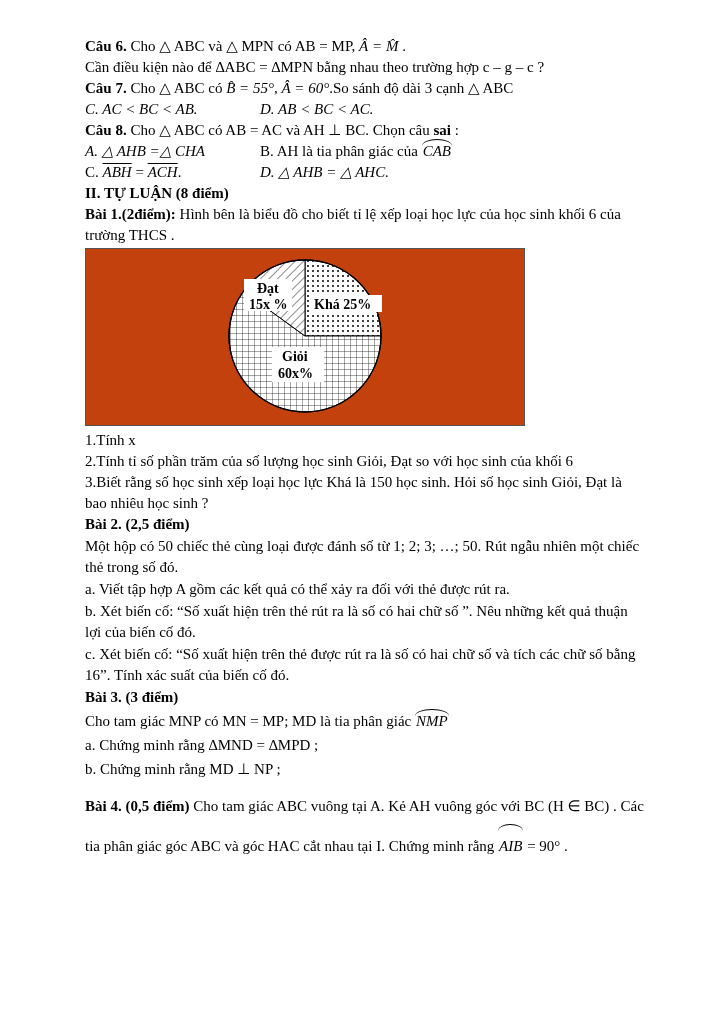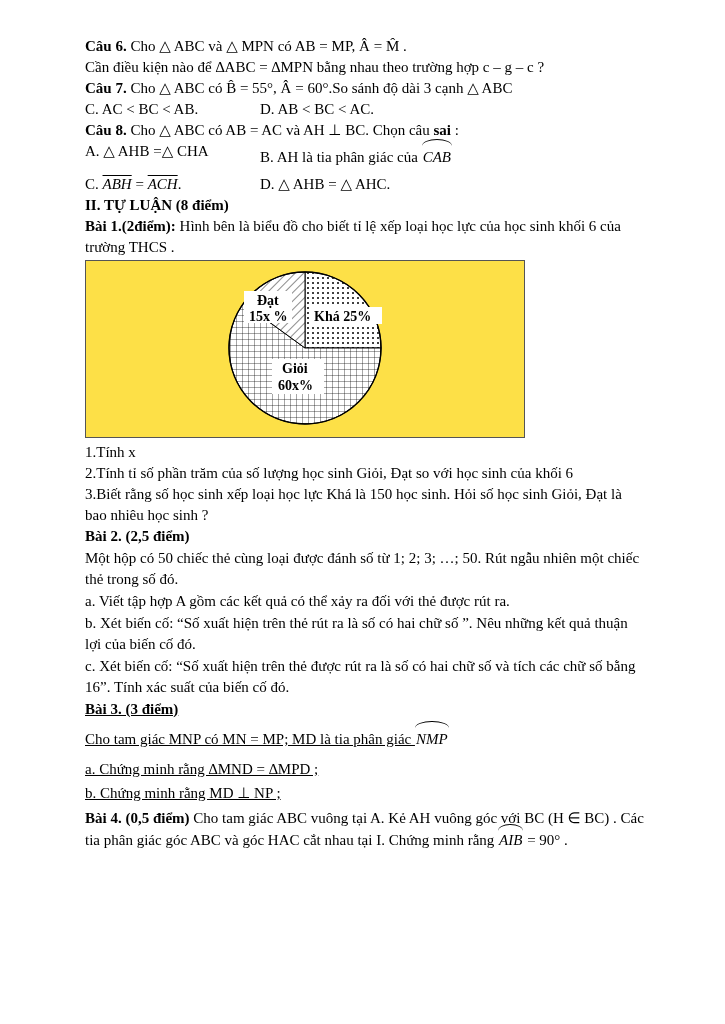"Â = M̂" .it { font-style: none -> italic }
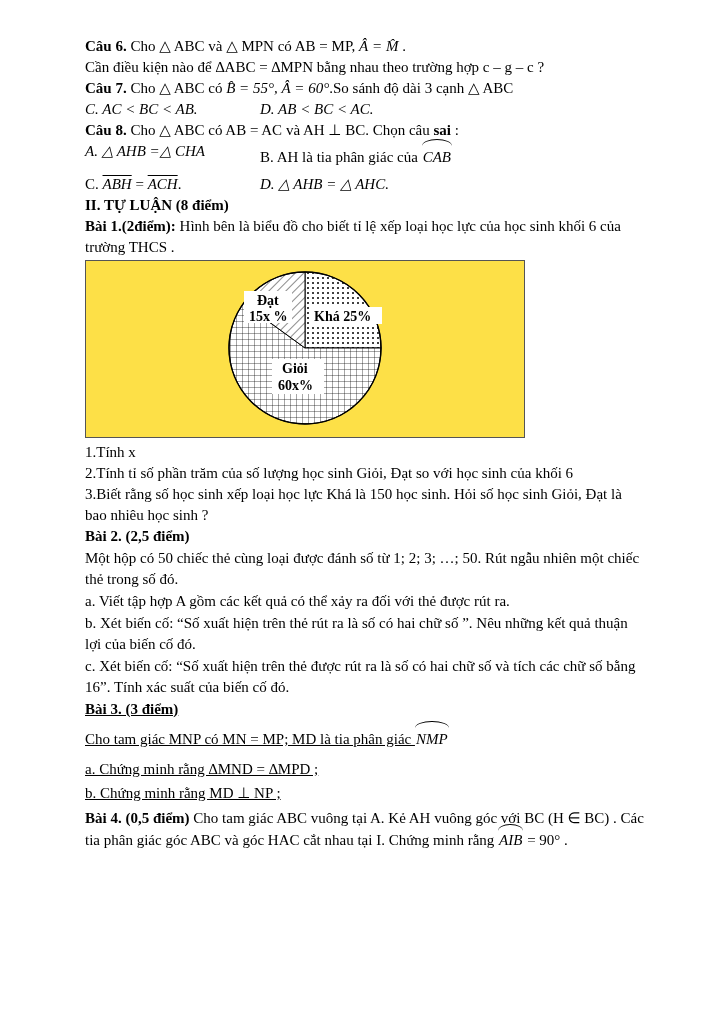"CAB" .arc { padding: 6px 1px -> 0 1px }
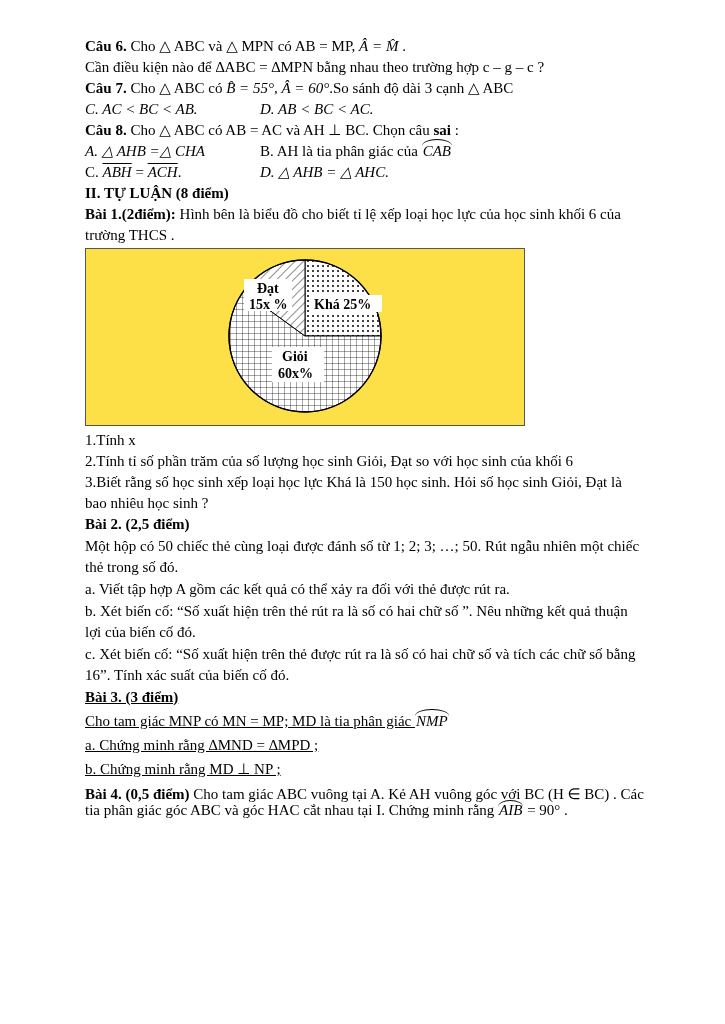"Đạt" .chart-frame { background: #fde047 -> #c2410c }
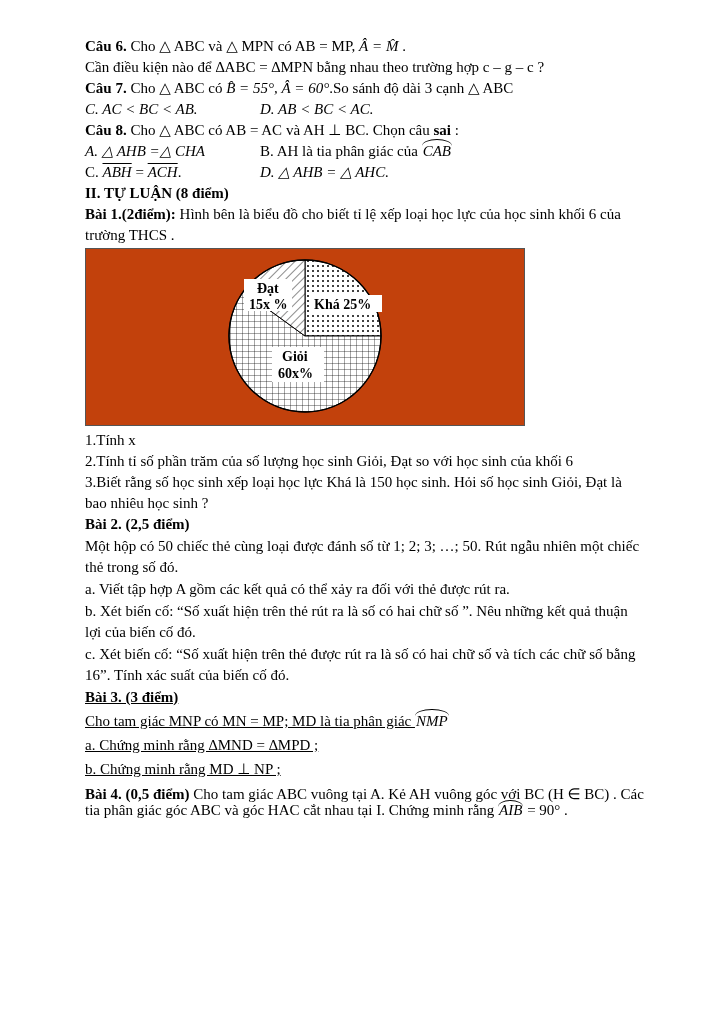"Bài 3. (3 điểm)" .b3 p { text-decoration: underline -> none }
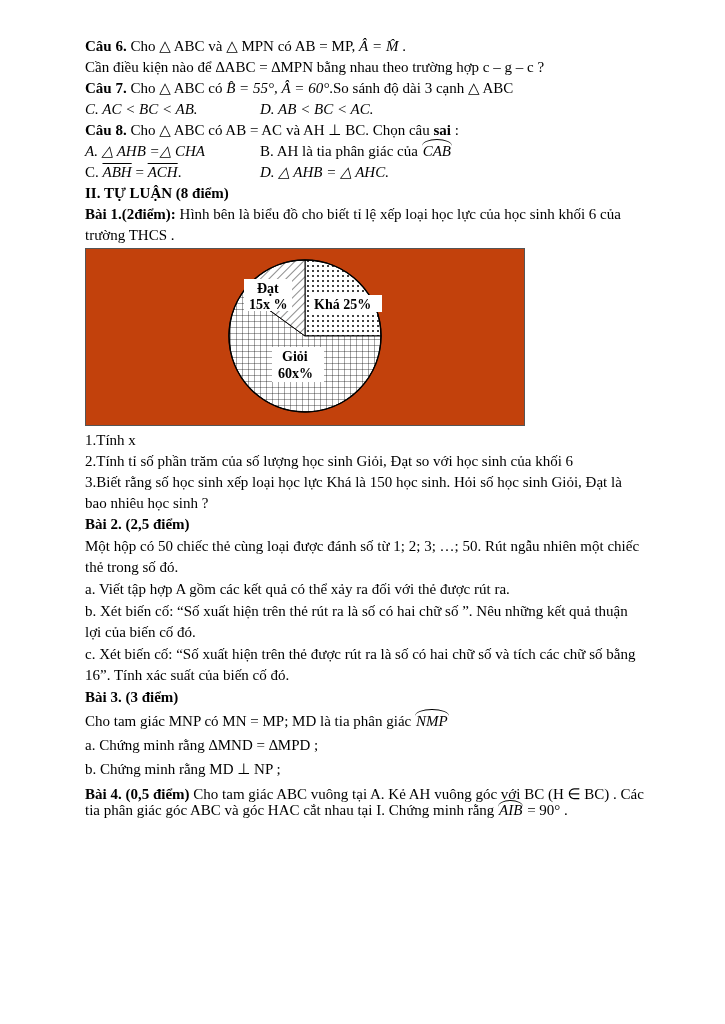"Bài 4. (0,5 điểm) Cho" .b4 { line-height: 16px -> 40px }
